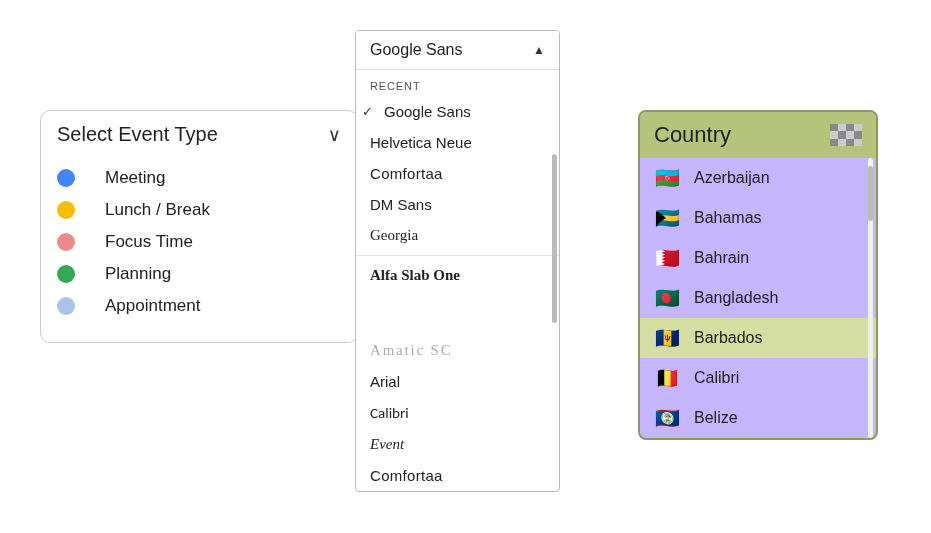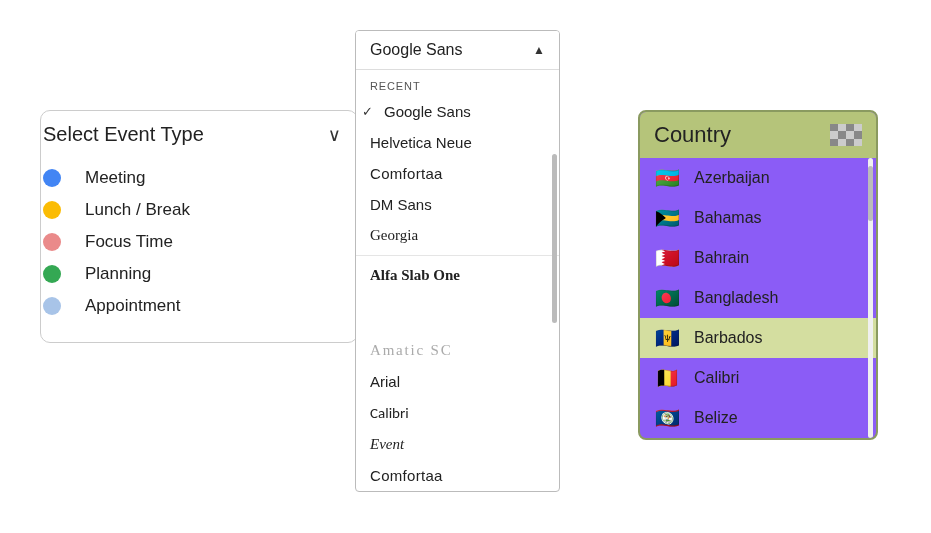"Select Event Type" .event-type-panel { padding: 12px 16px 20px 2px -> 12px 16px 20px 16px }
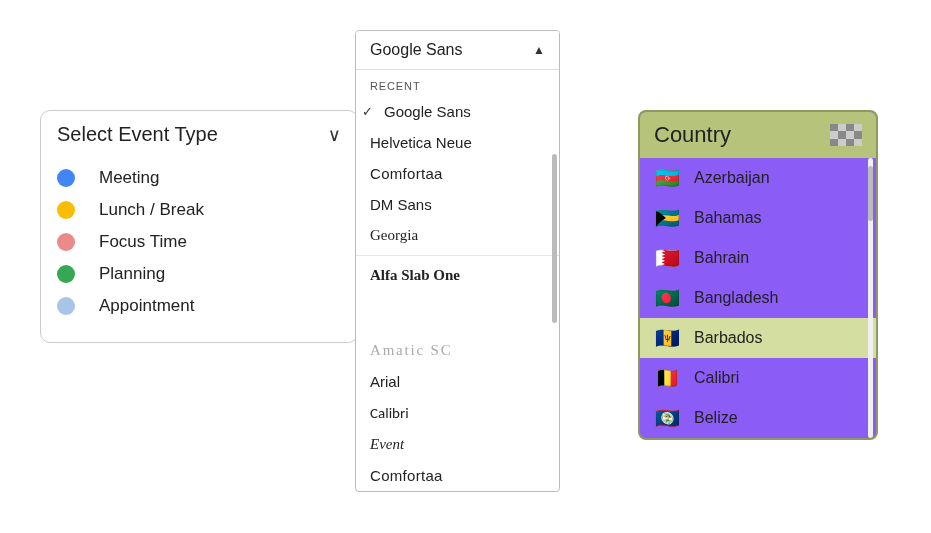"Country" .country-panel { background: #8b5cf6 -> #c4b5fd }
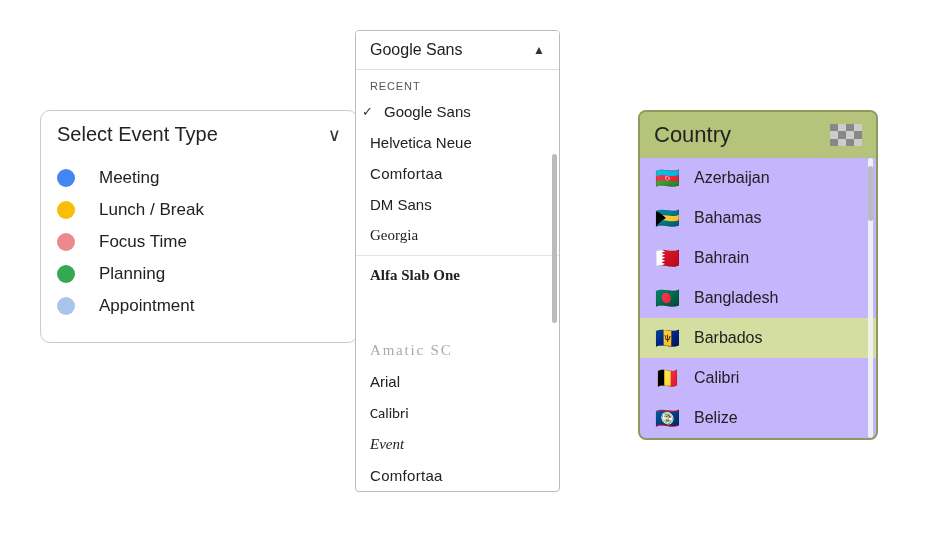"Meeting" .event-item { gap: 24px -> 30px }
